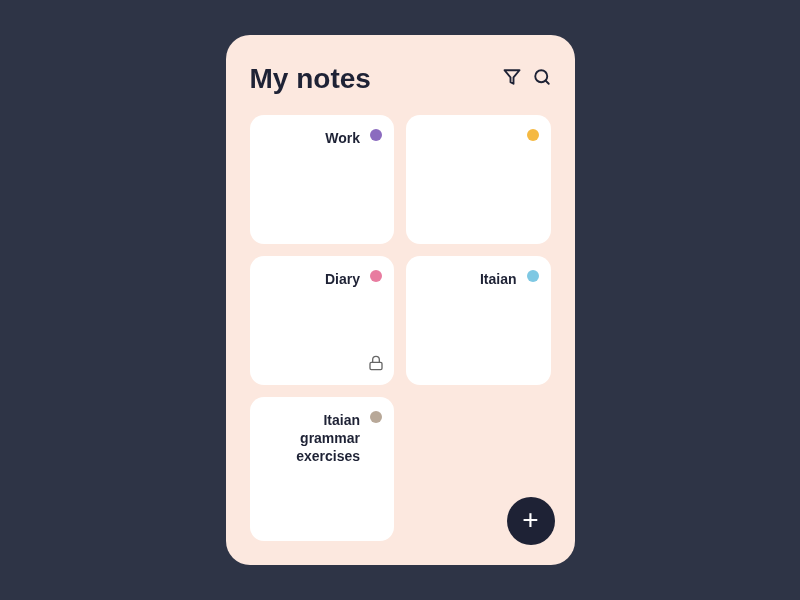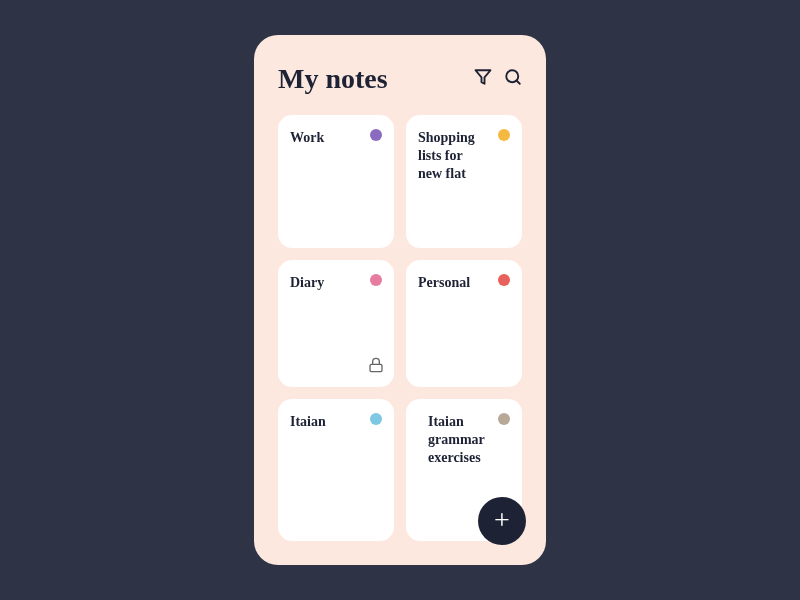"My notes" .app-container { font-family: Liberation Serif, serif -> none; width: 292px -> 349px }
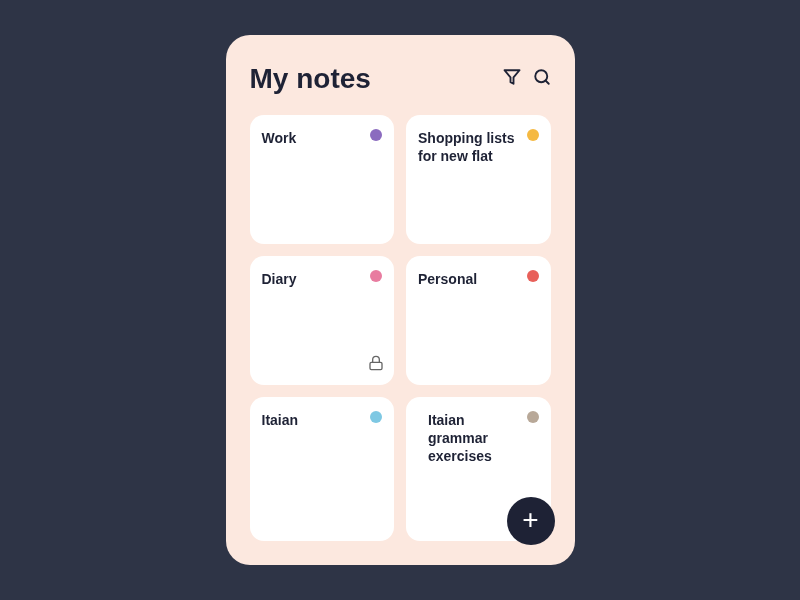"Work" .note-card { text-align: none -> right }
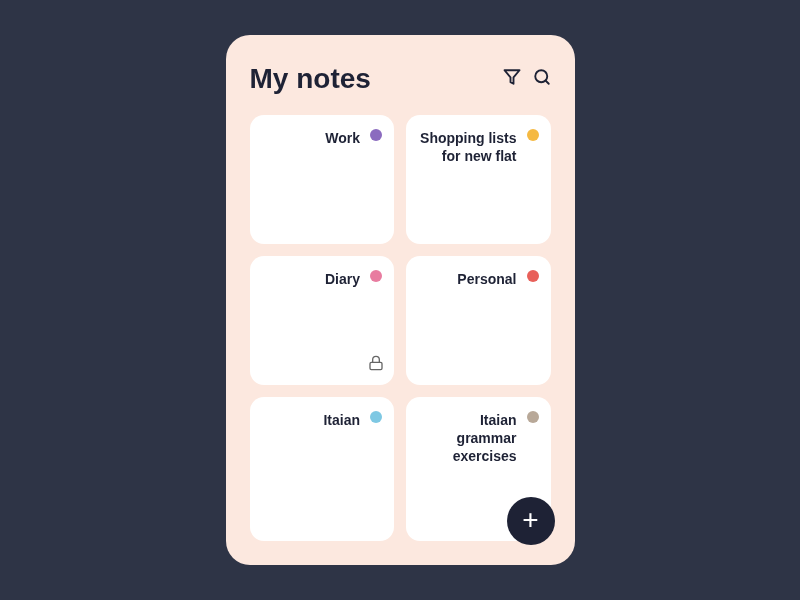"Shopping lists for new flat" span.note-card-title { html: <span>Shopping lists for new flat</span> -> none }
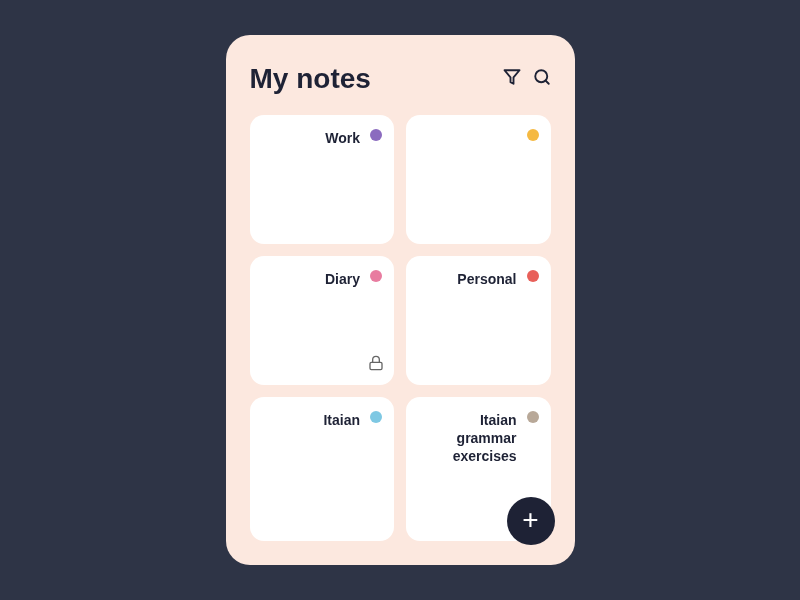"Personal" div.note-card { html: <div> <span>Personal</span> <span></span> </div> -> none }
